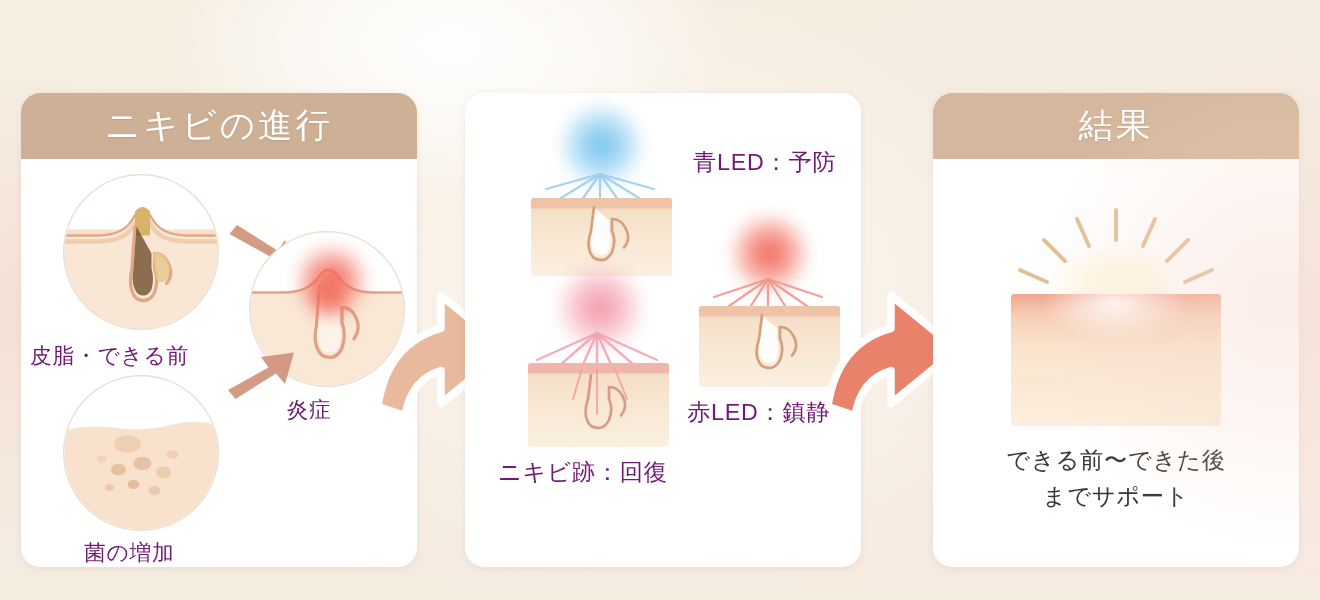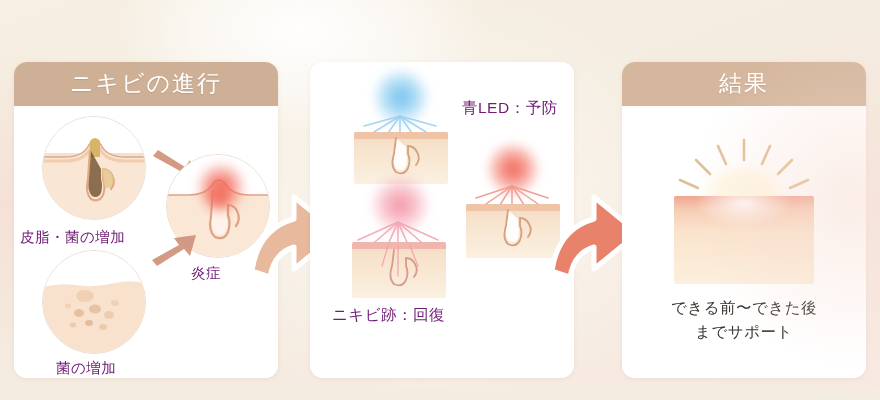"皮脂・菌の増加" div.label { text: 菌の増加 -> できる前 }
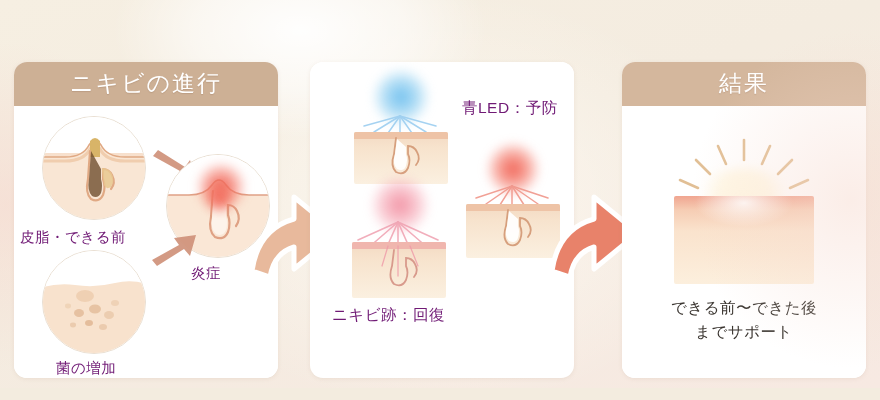"赤LED：鎮静" div.label { html: none -> <div>赤LED：鎮静</div> }
